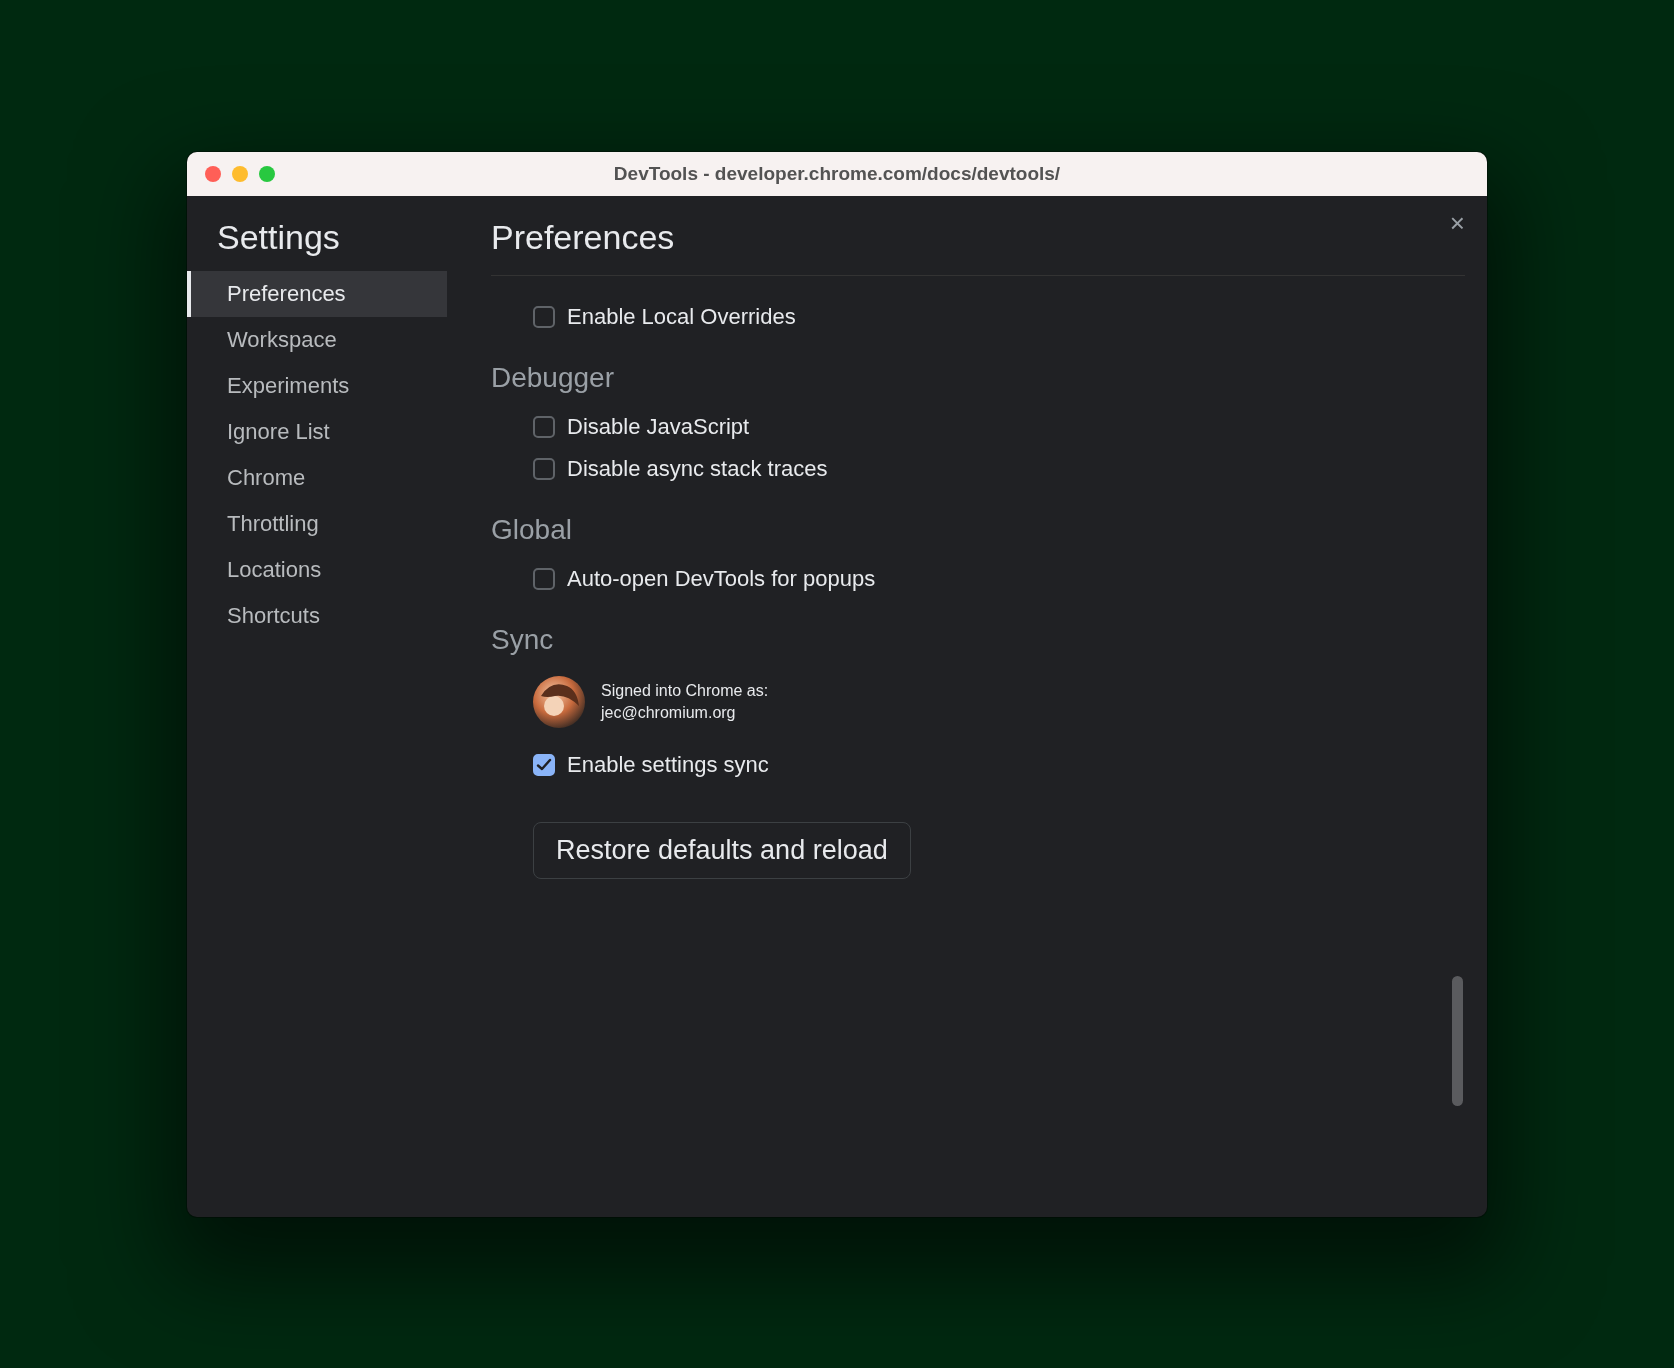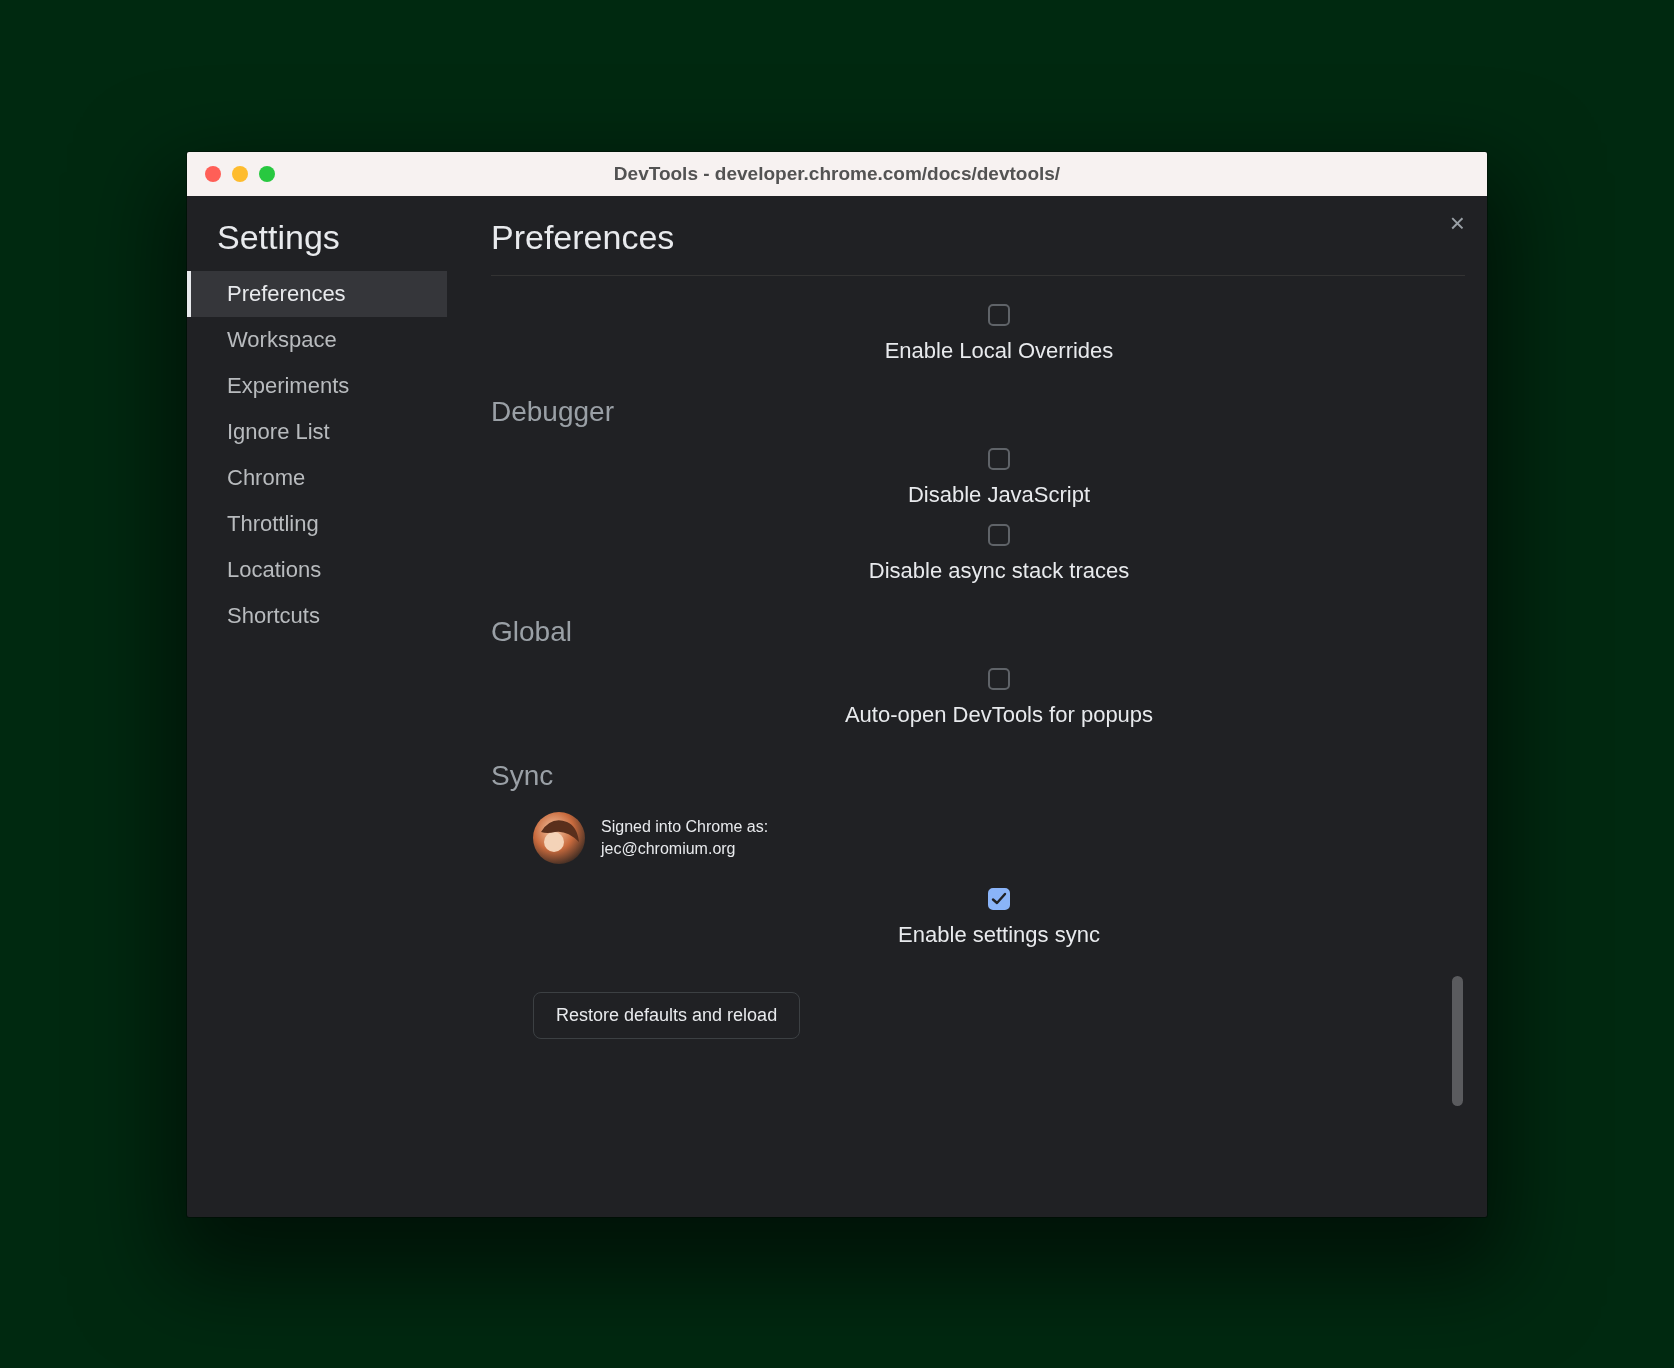"DevTools -" .window { border-radius: 2px -> 10px }
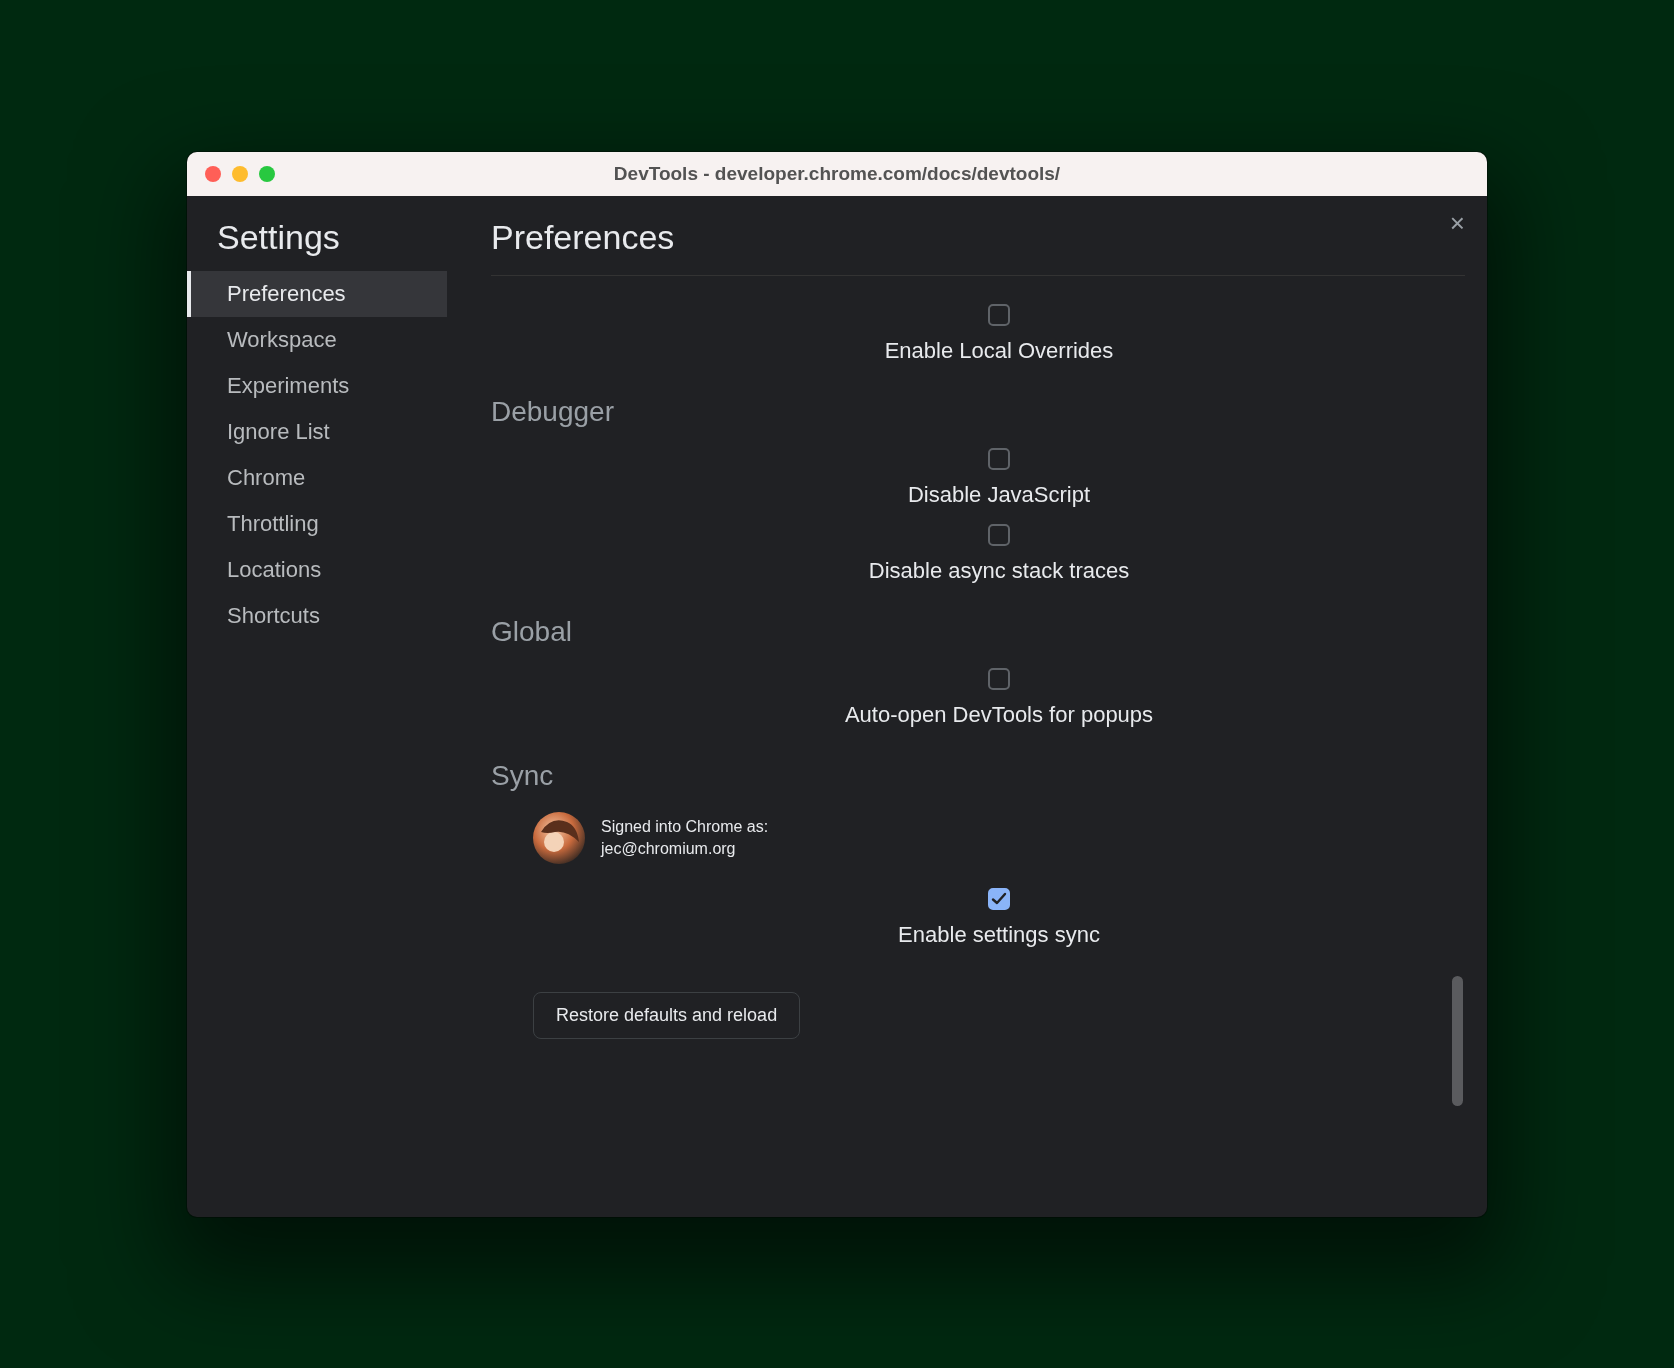"Enable Local Overrides" .row { flex-direction: column -> none }
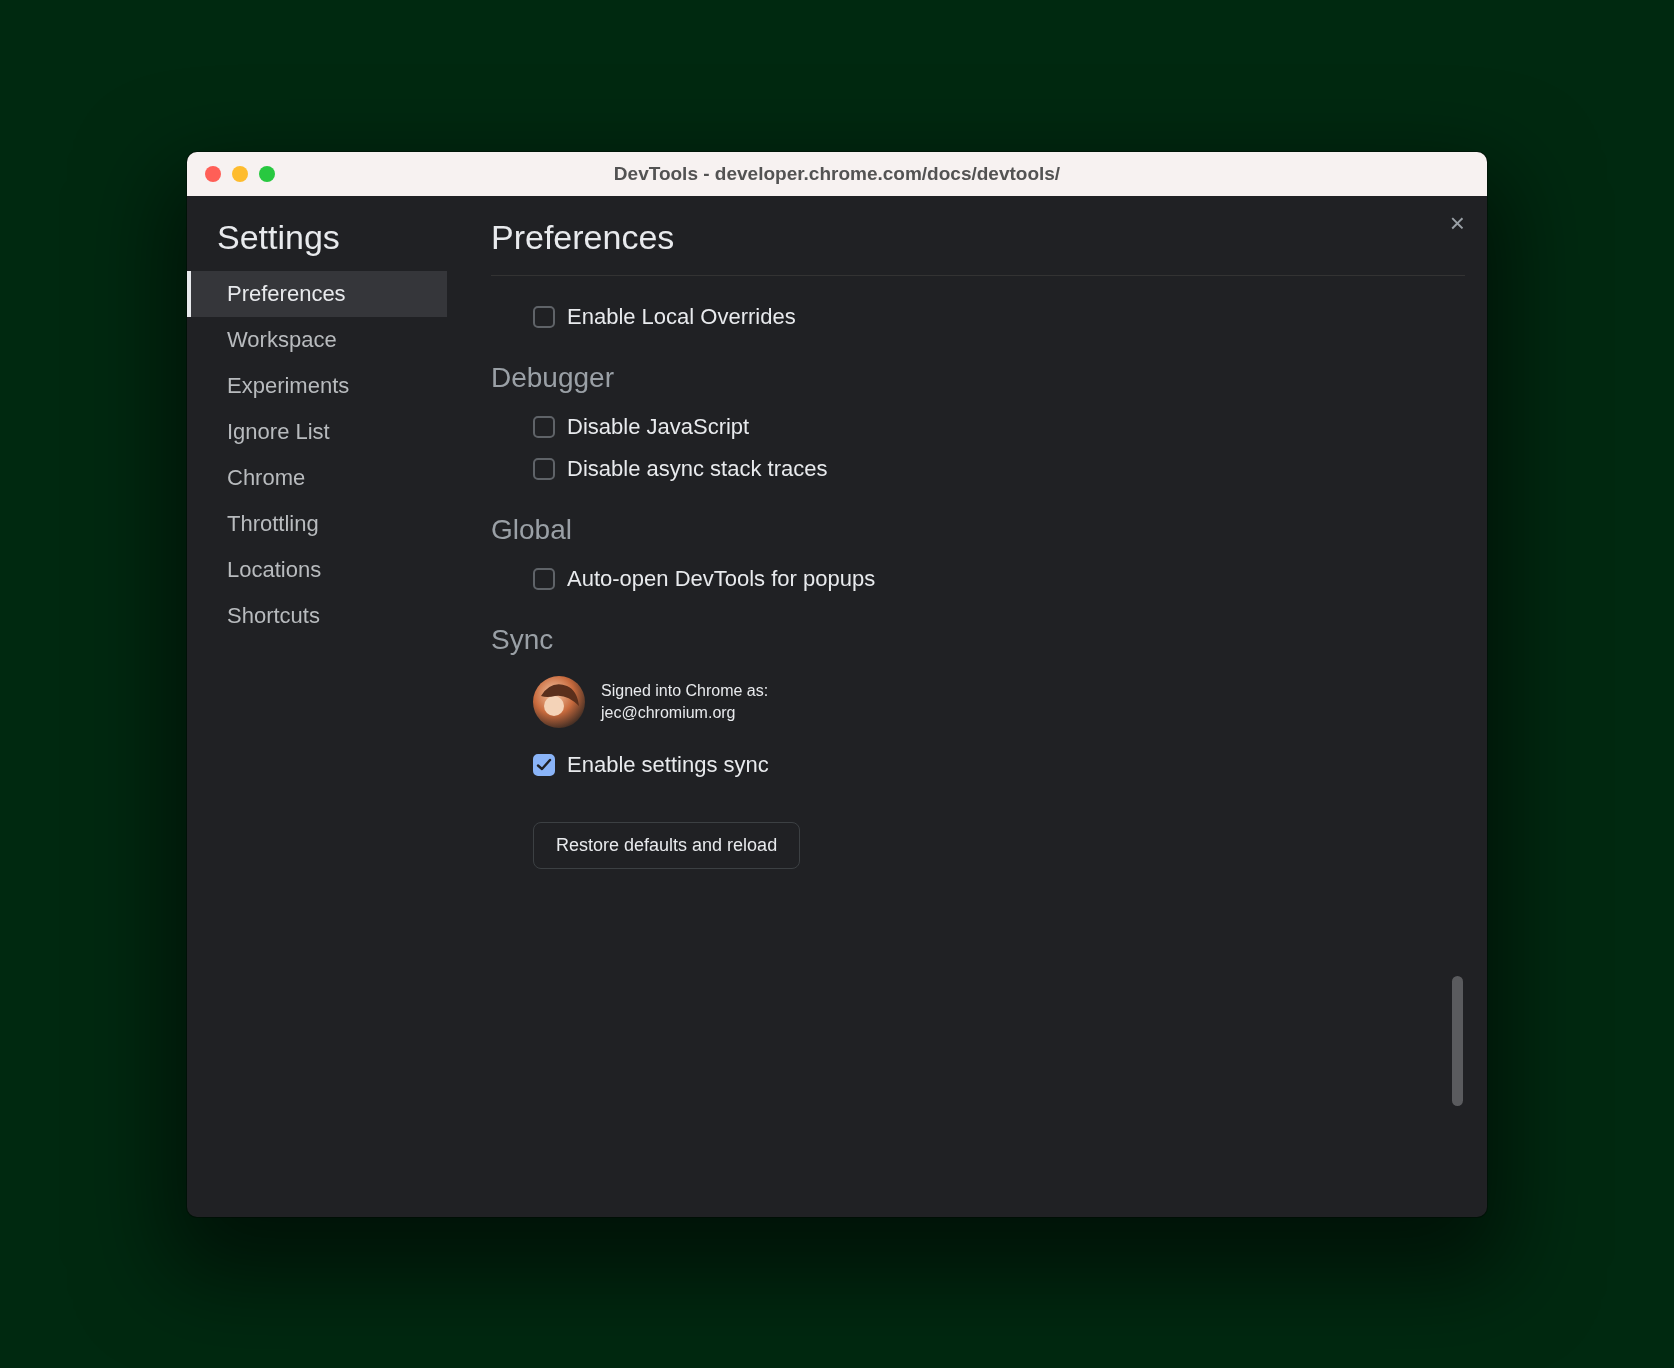"Restore defaults and reload" .restore-btn { font-size: 18px -> 27px }
